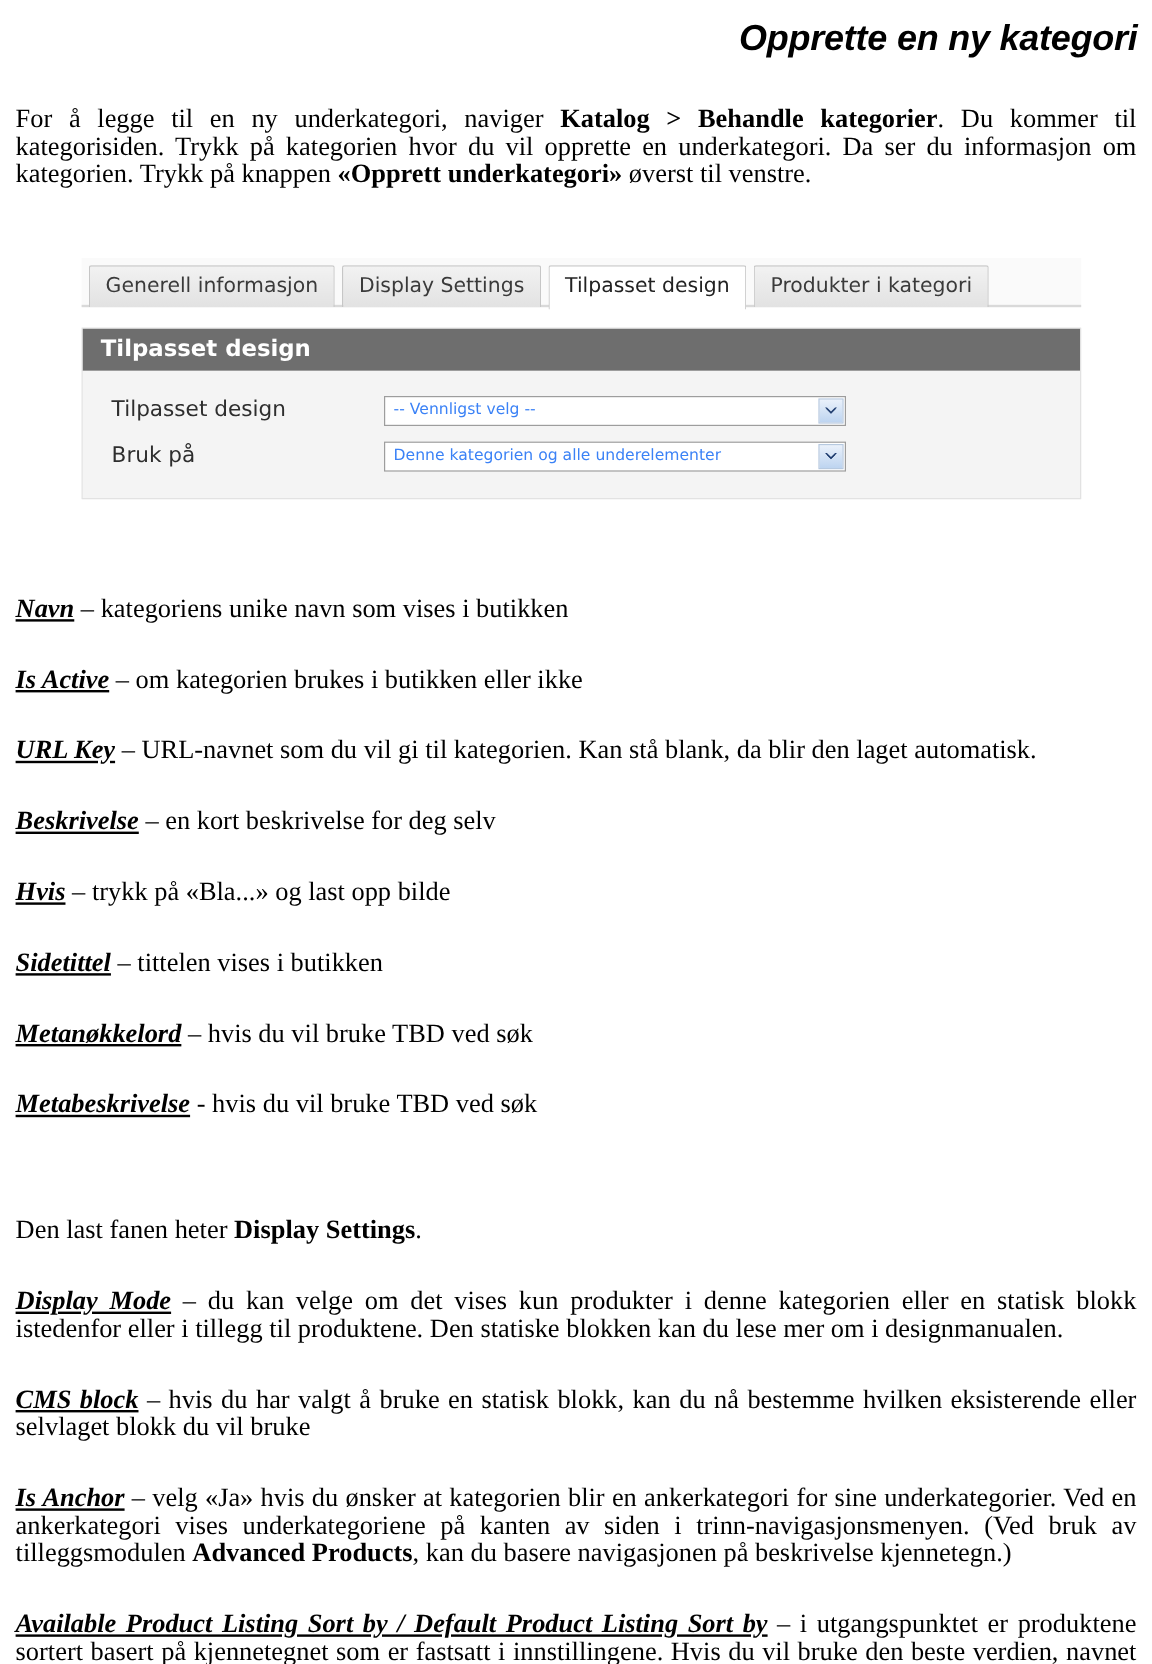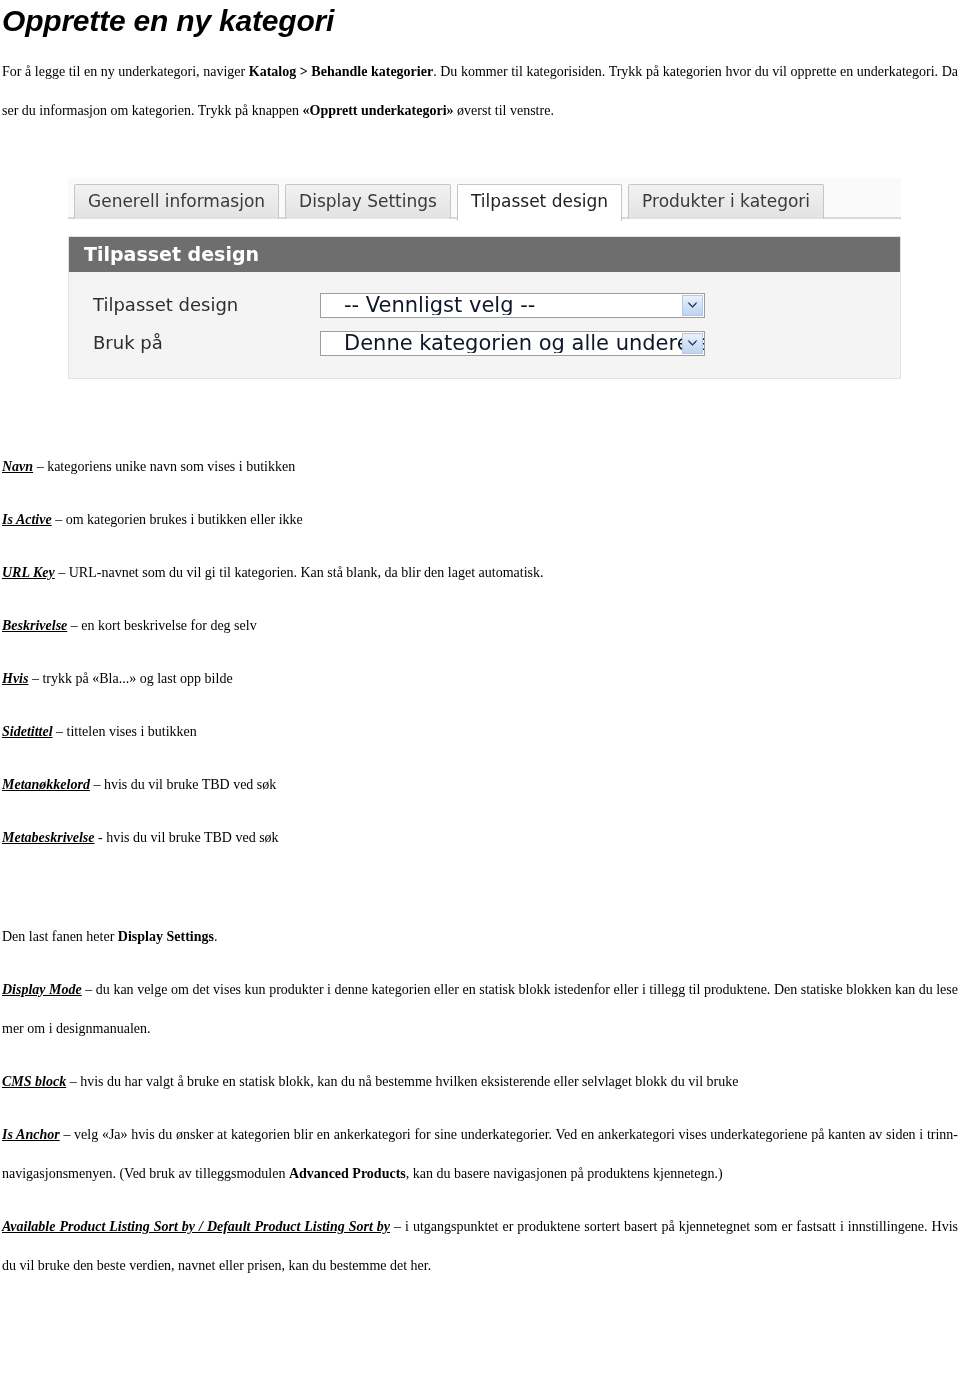"Opprette en ny kategori" .doc-title { margin: 0 -> 12px; text-align: none -> right }
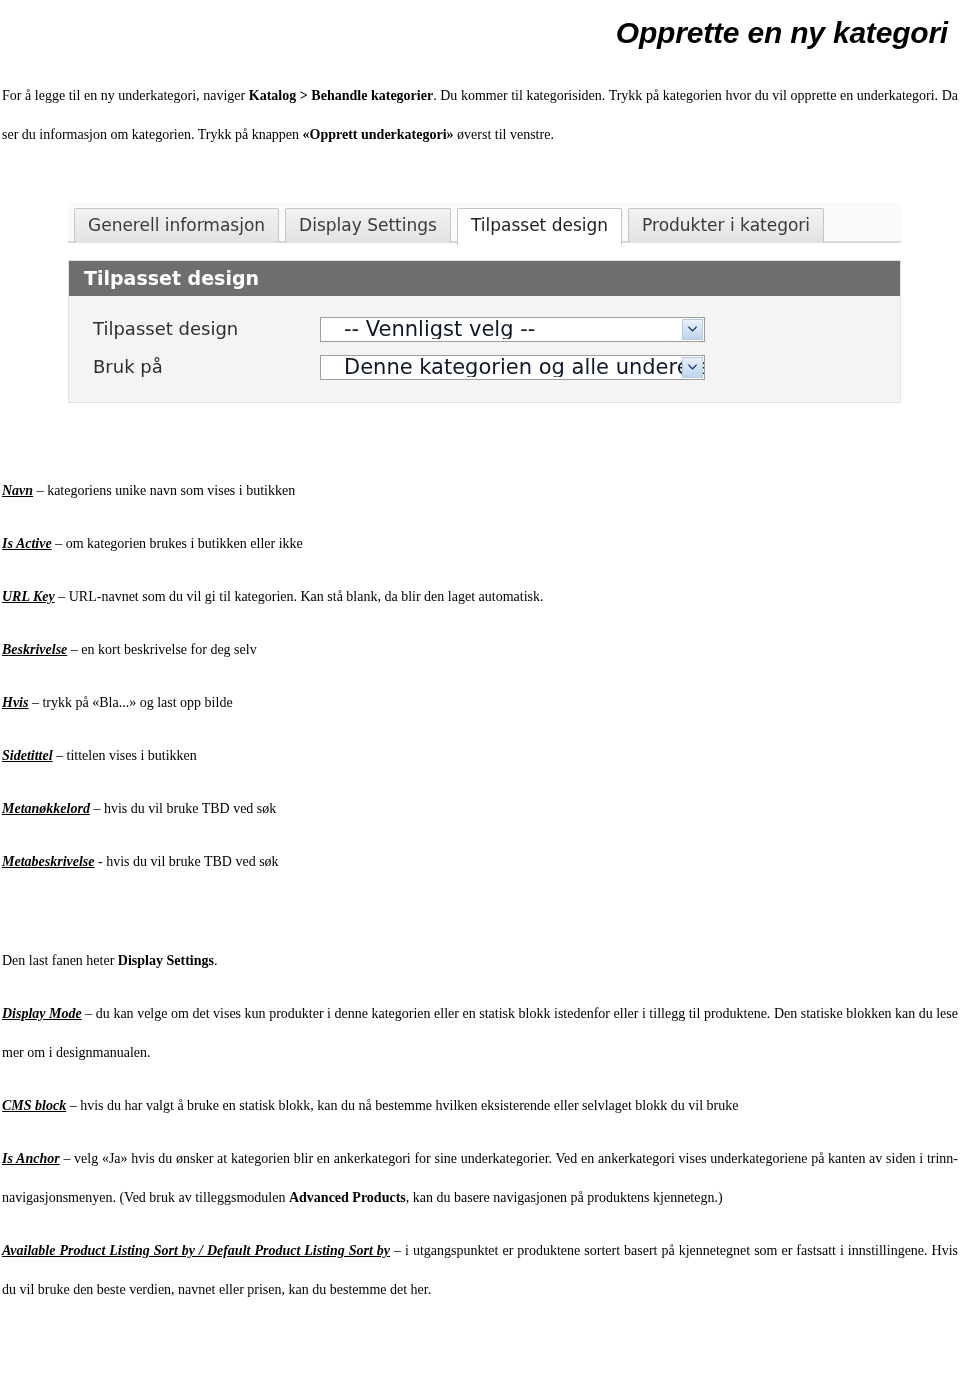"For å legge til en" p.body-par { font-size: 14px -> 22px; line-height: 39px -> 23px; margin: 0 -> 11px }
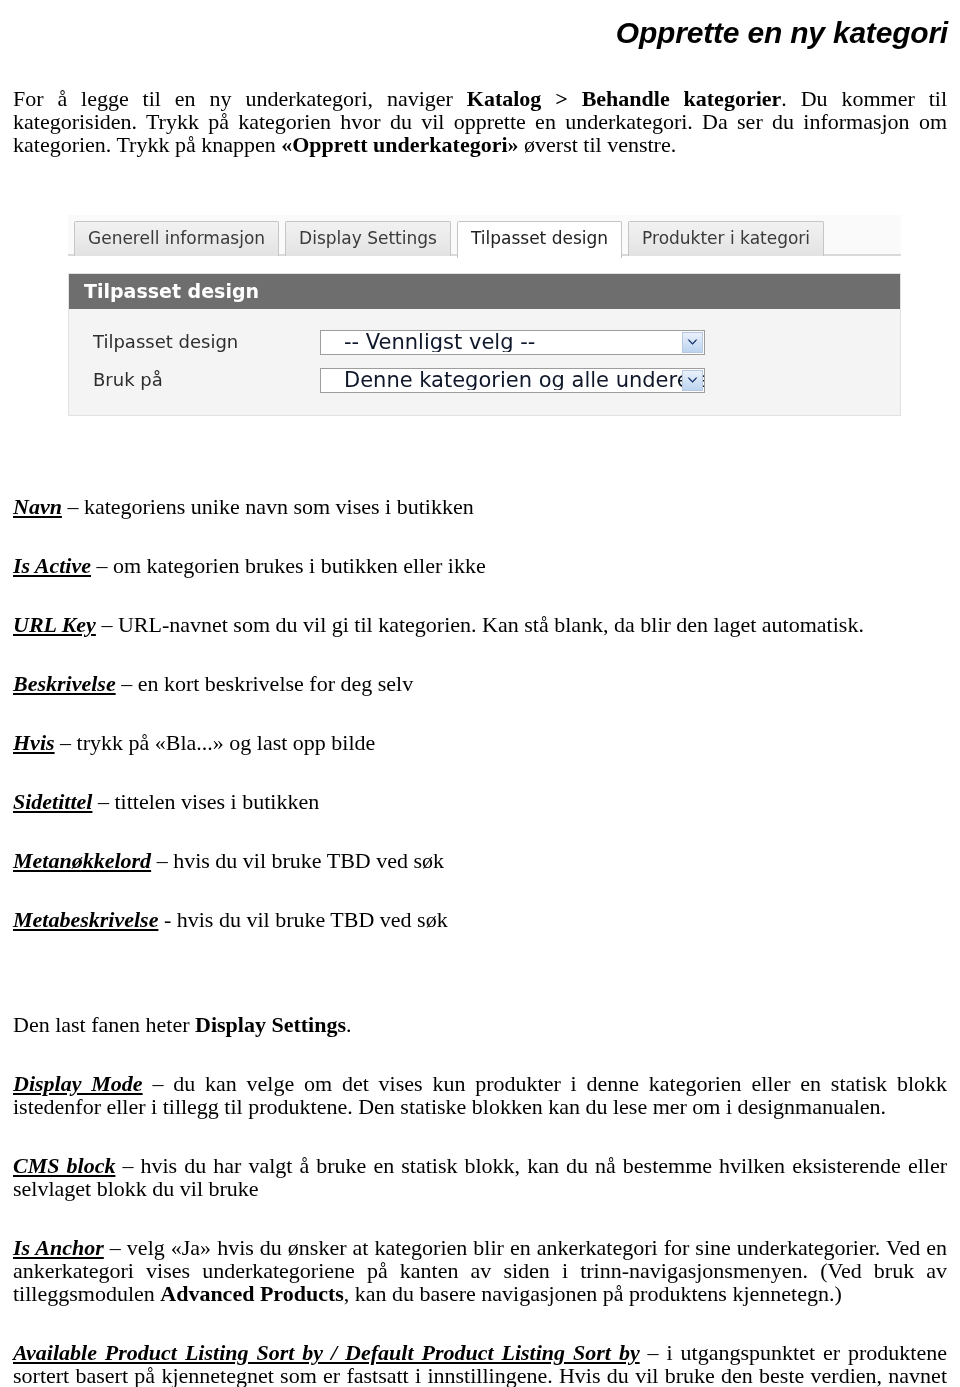"-- Vennligst velg --" .select-text { color: #0f172a -> #3b82f6; font-size: 21px -> 13px; margin-left: 16px -> none }
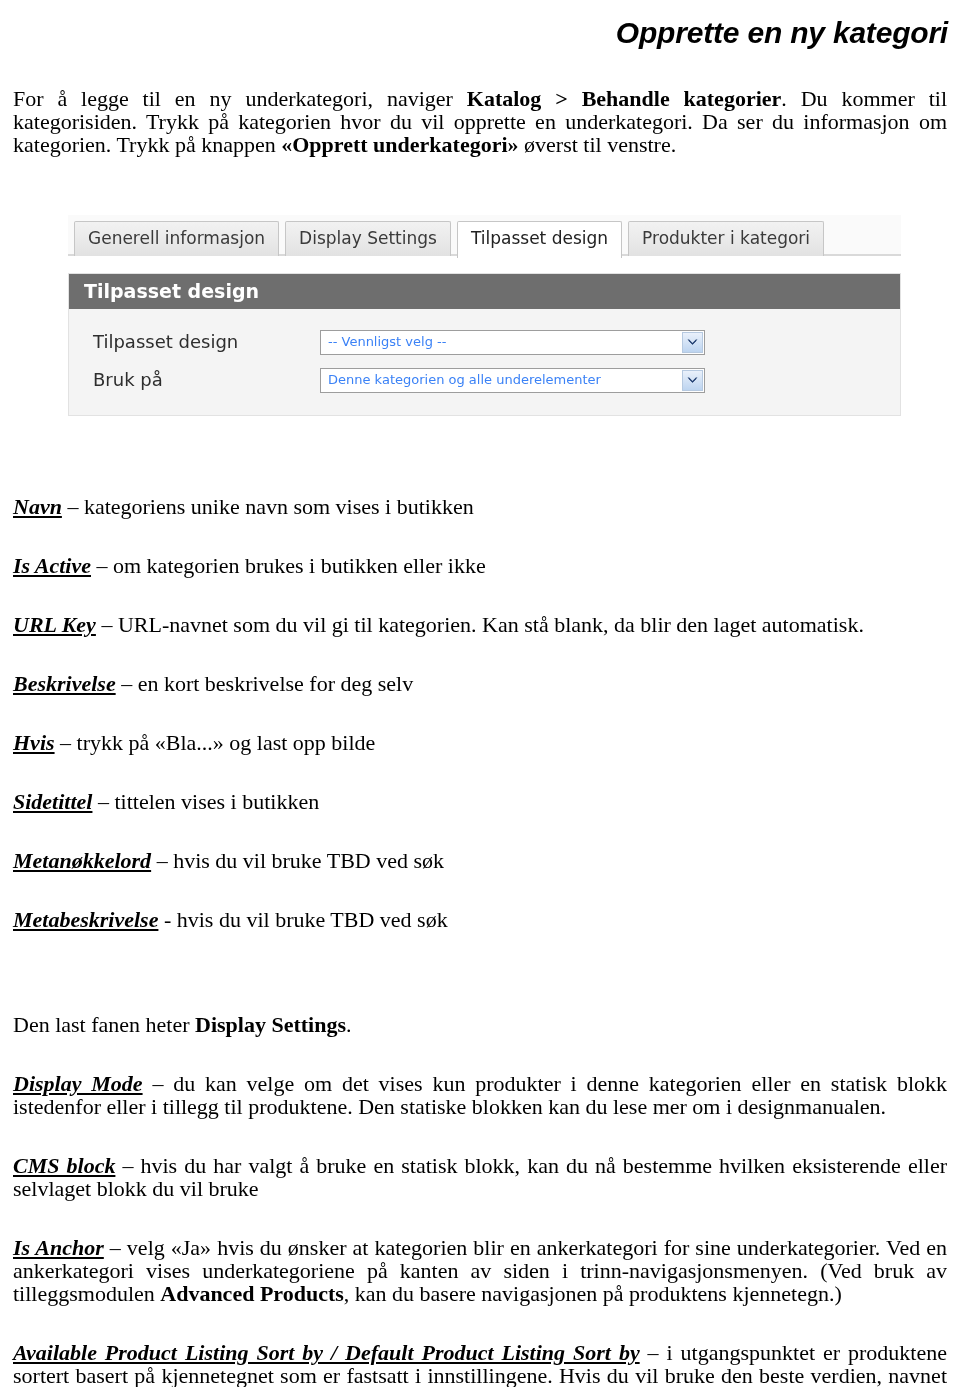", kan du basere navigasjonen" span { text: produktens -> beskrivelse }
